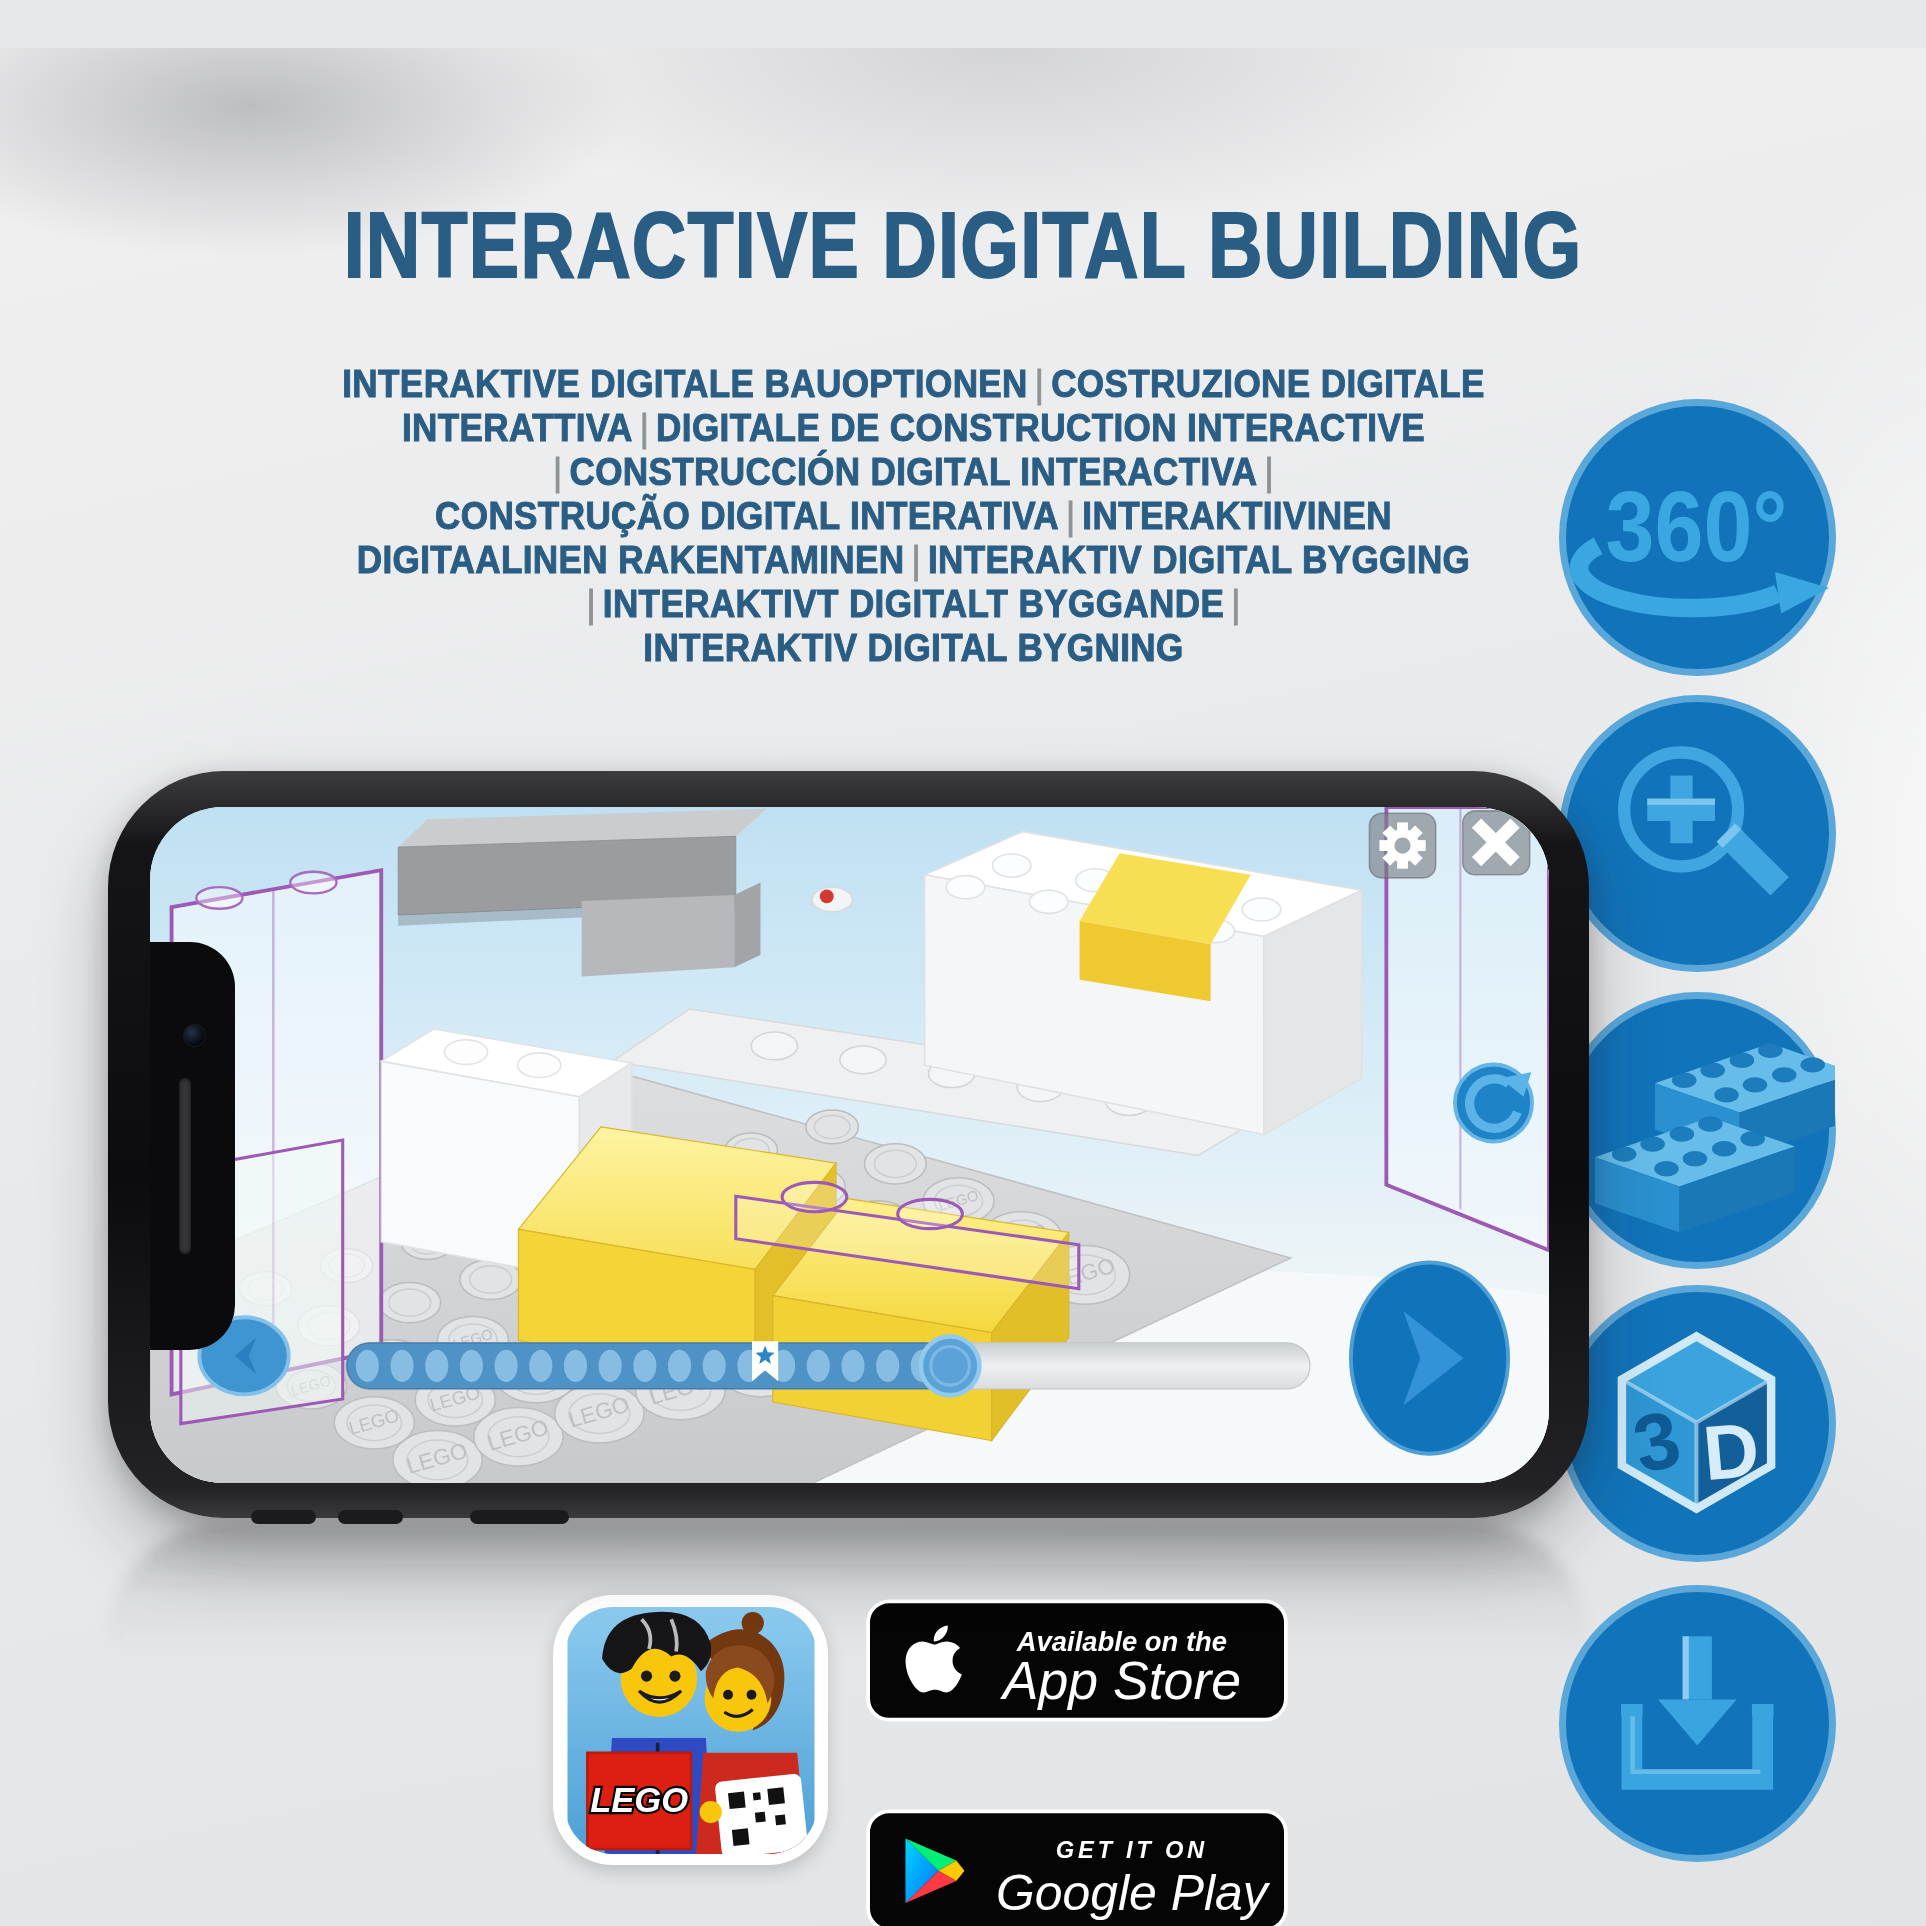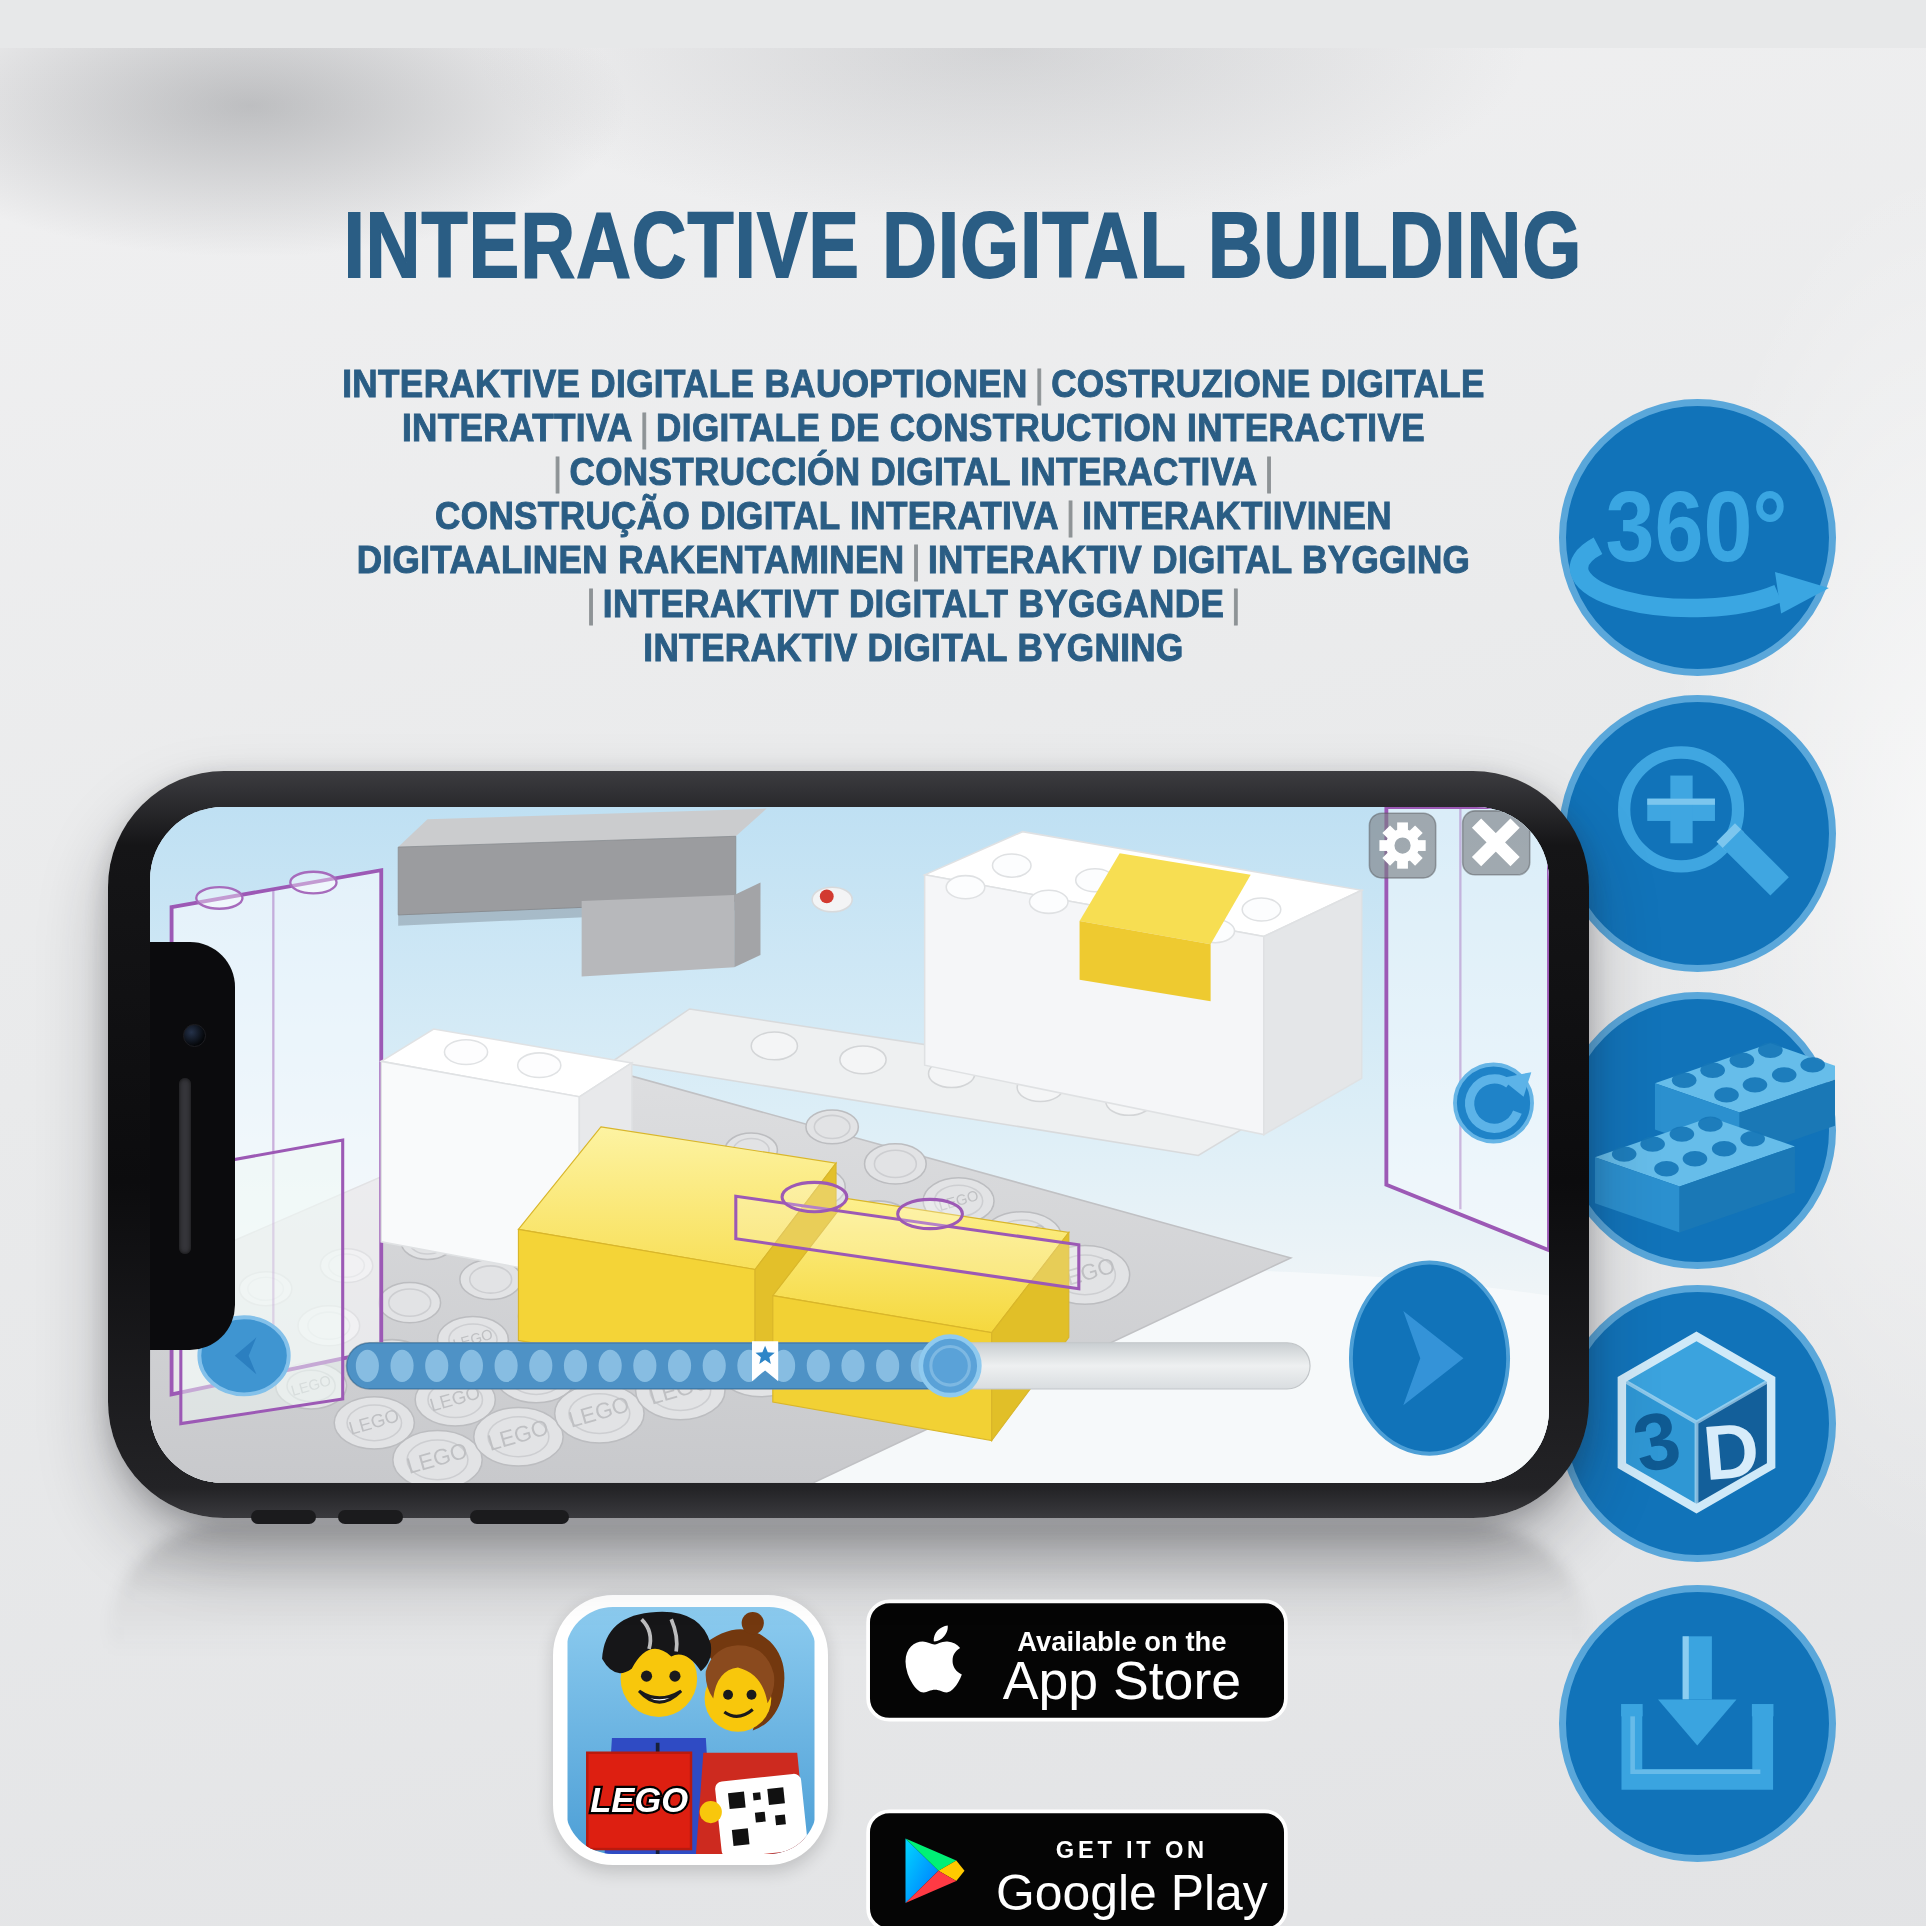"Available on the" .badge { font-style: none -> italic }
